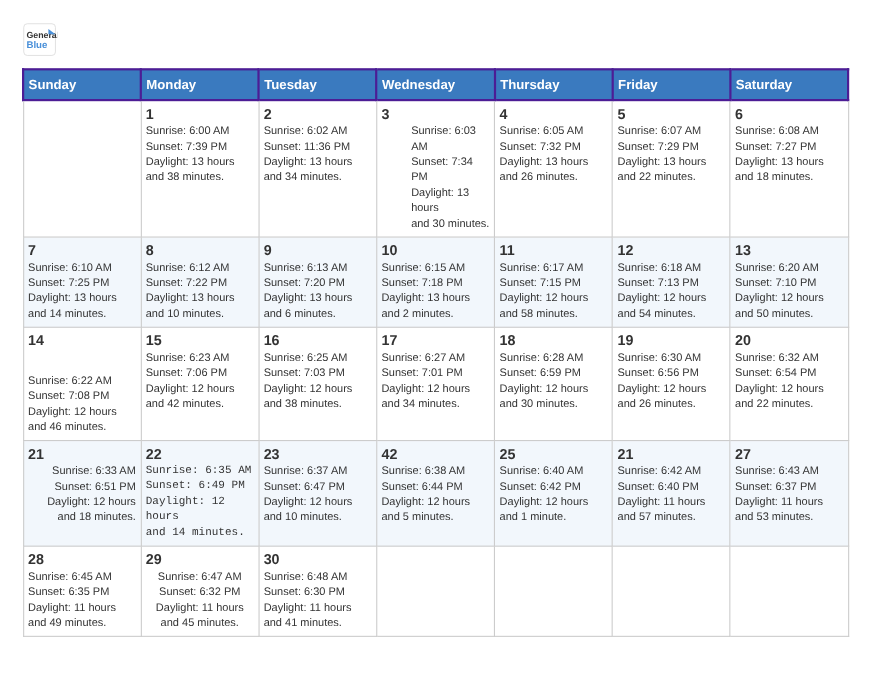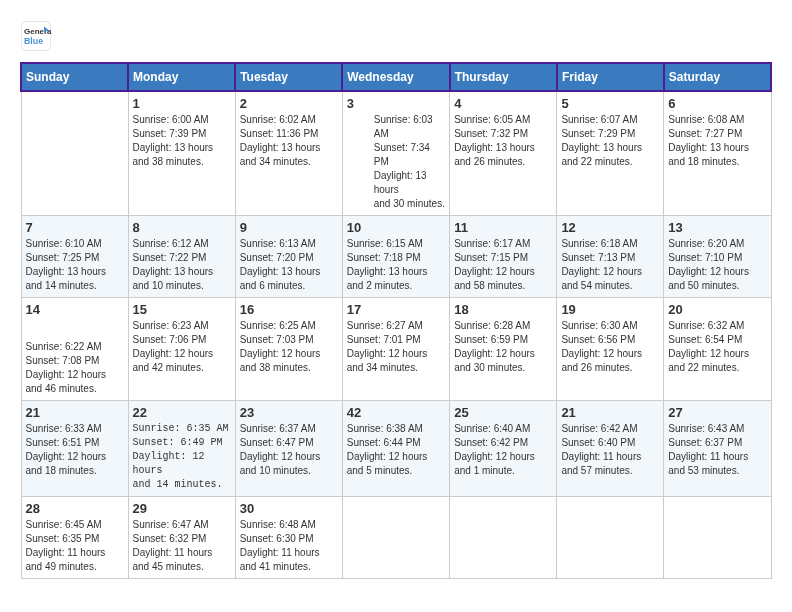"Sunrise: 6:33 AM" div.cell-info { text-align: none -> right }
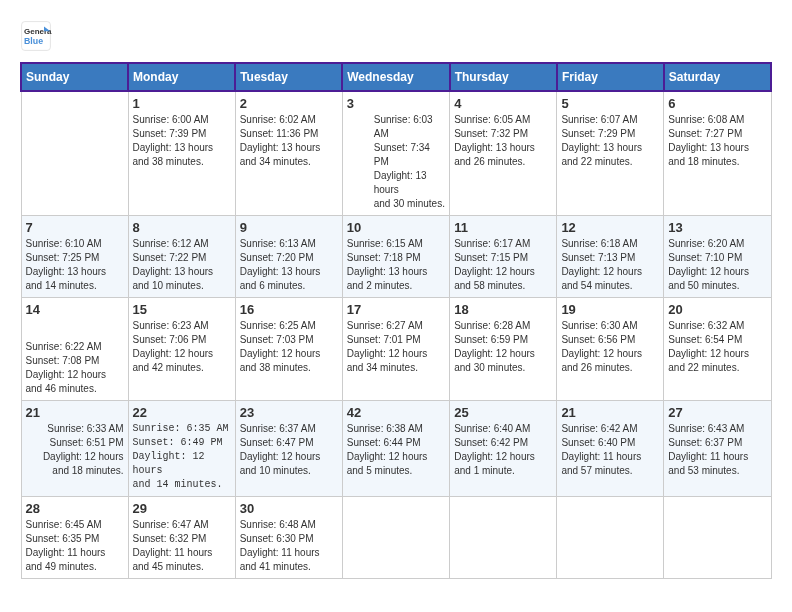"Sunrise: 6:47 AM" div.cell-info { text-align: none -> center }
